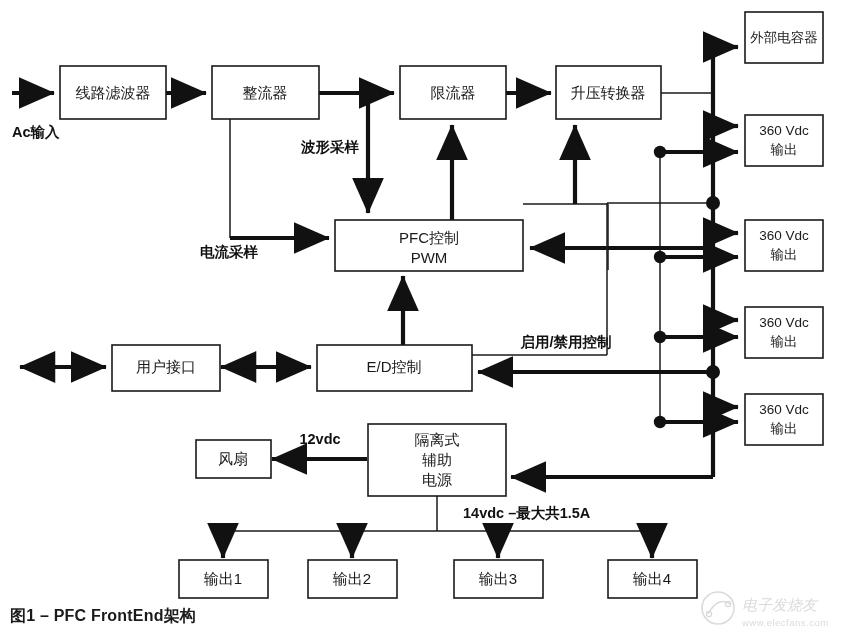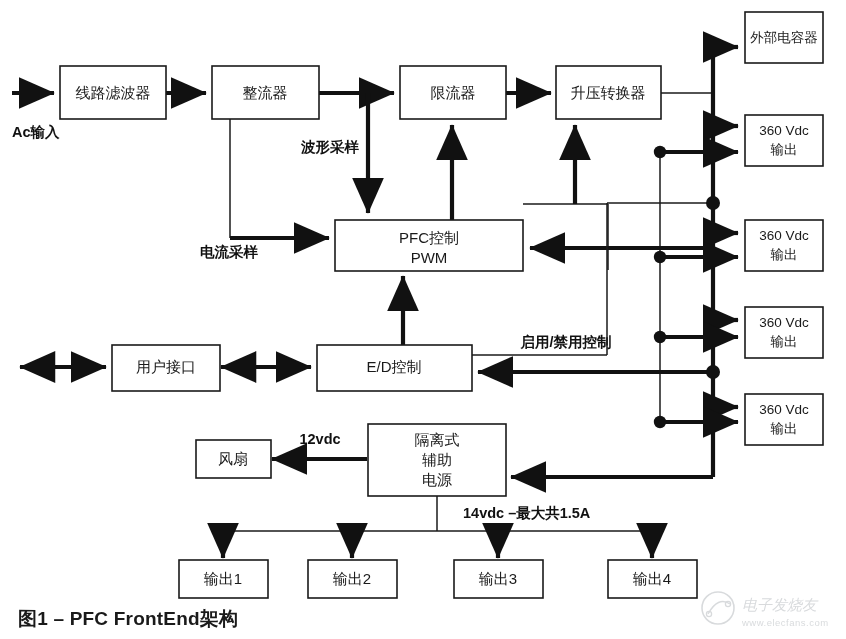"图1 – PFC FrontEnd架构" .caption { font-size: 19px -> 16px; margin-left: 8px -> none }
